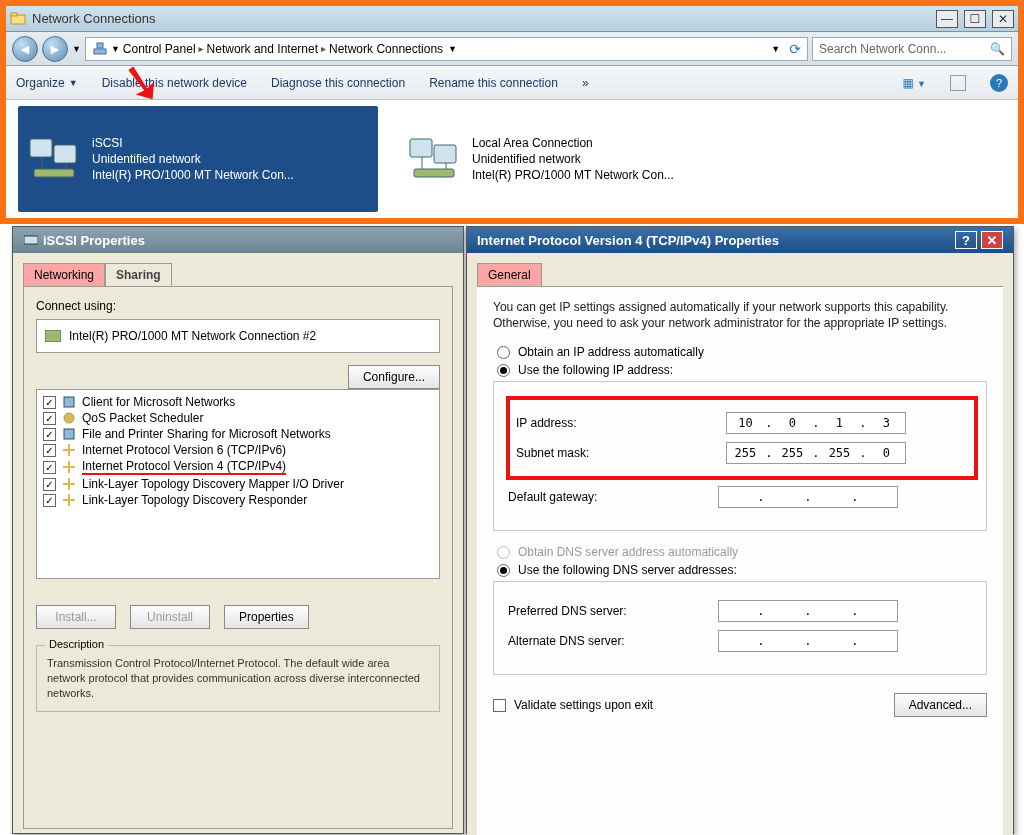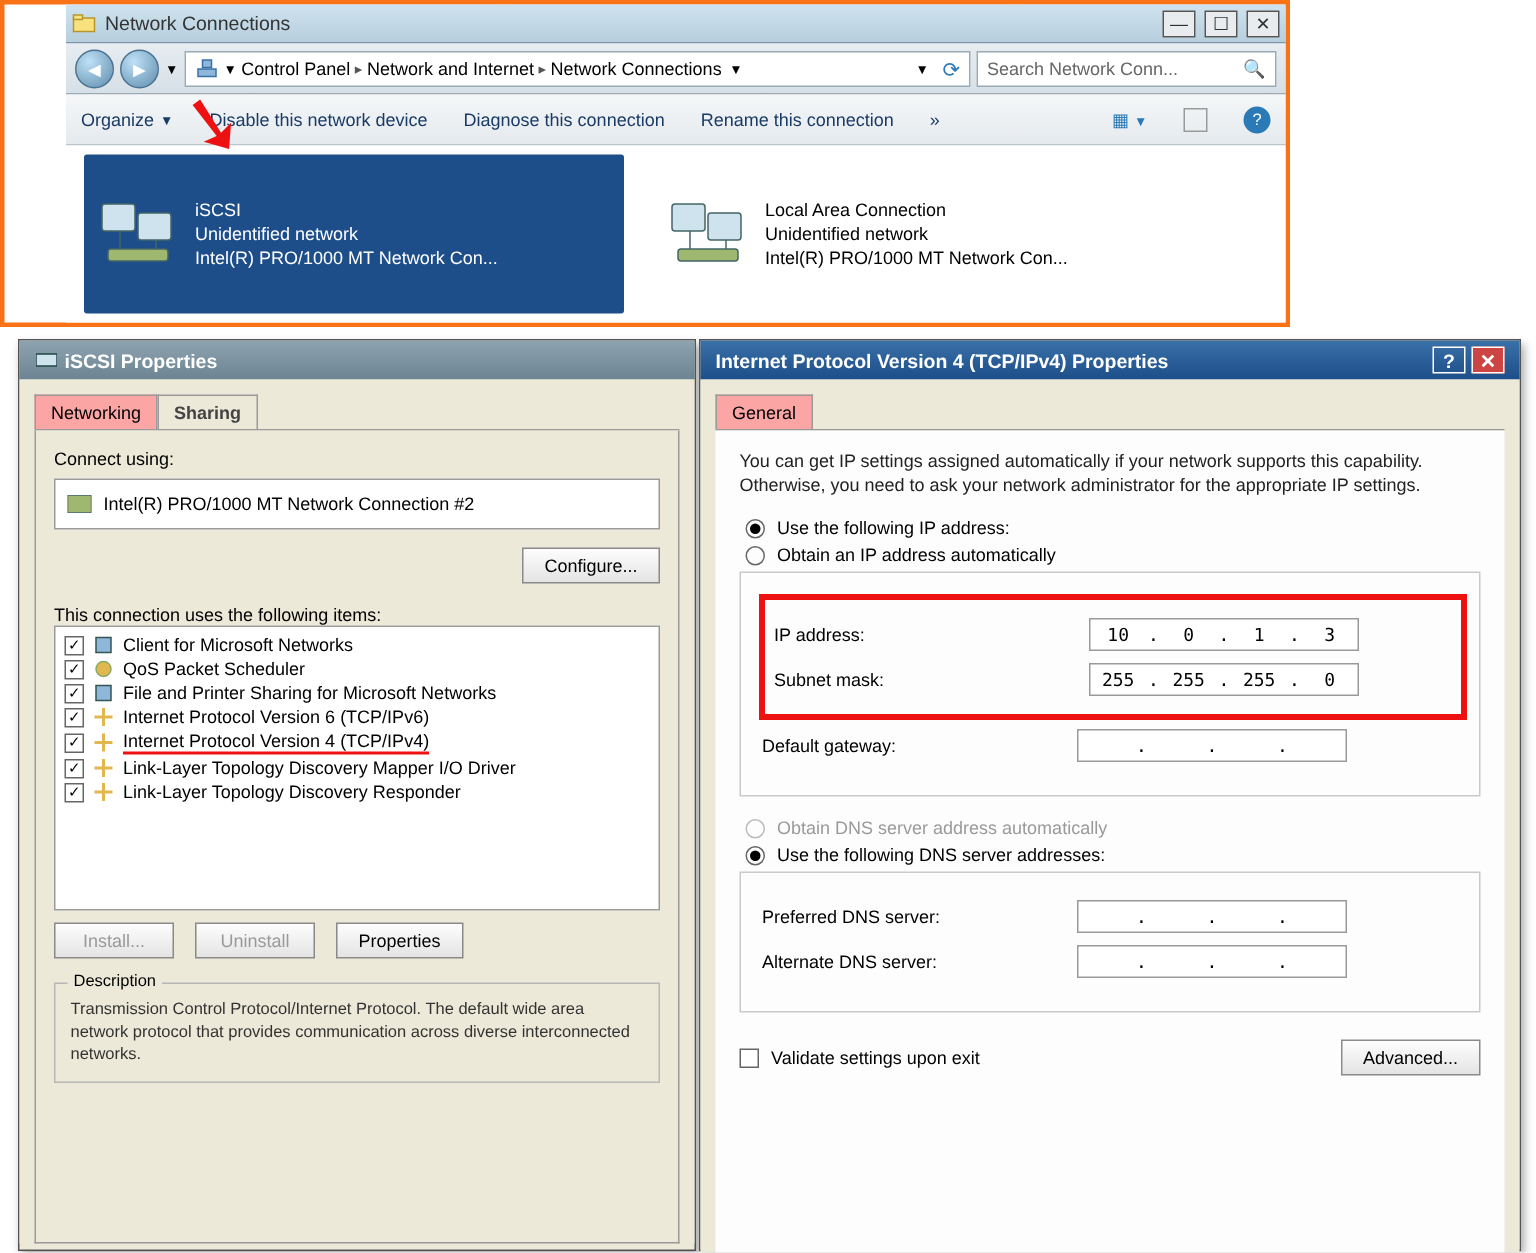"Network Connections" .explorer { border: 3px solid #f97316 -> 6px solid #f97316; padding-left: 41px -> none; width: 860px -> 1024px }
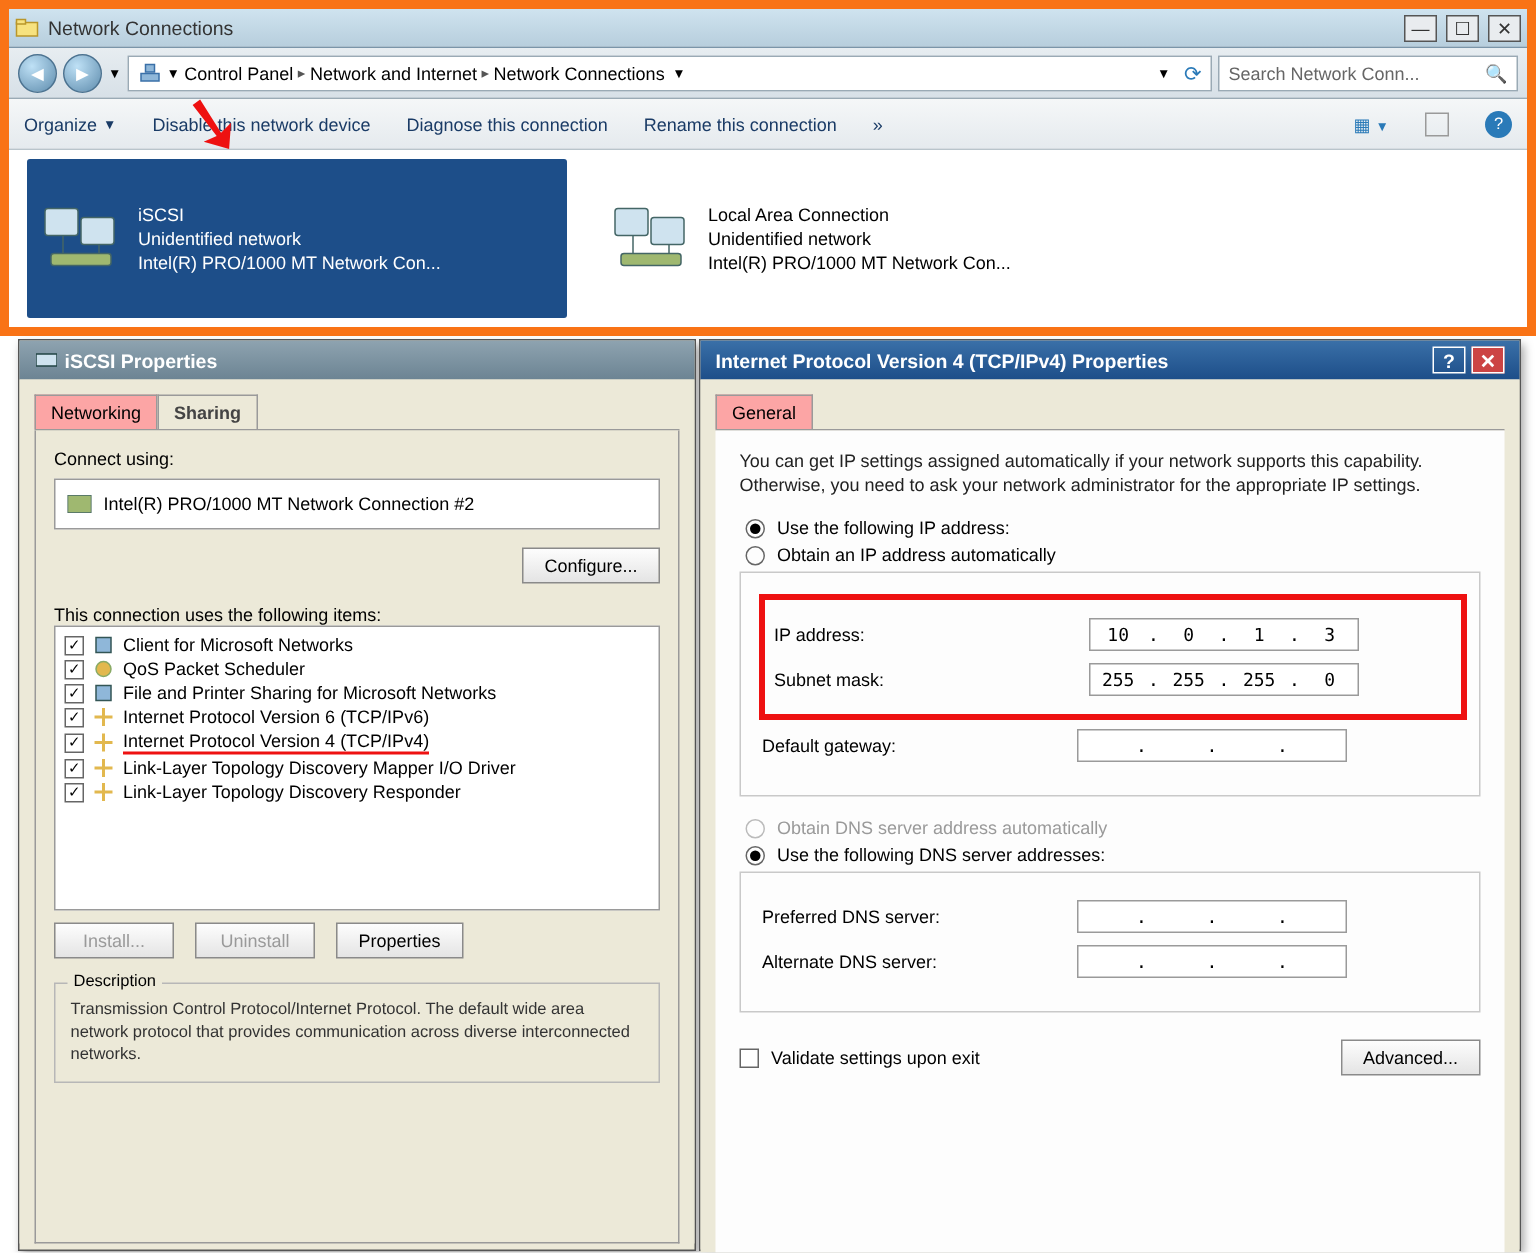"Use the following IP address:" div.radio-row { order: before "Obtain an IP address automatically" -> after "Obtain an IP address automatically" }
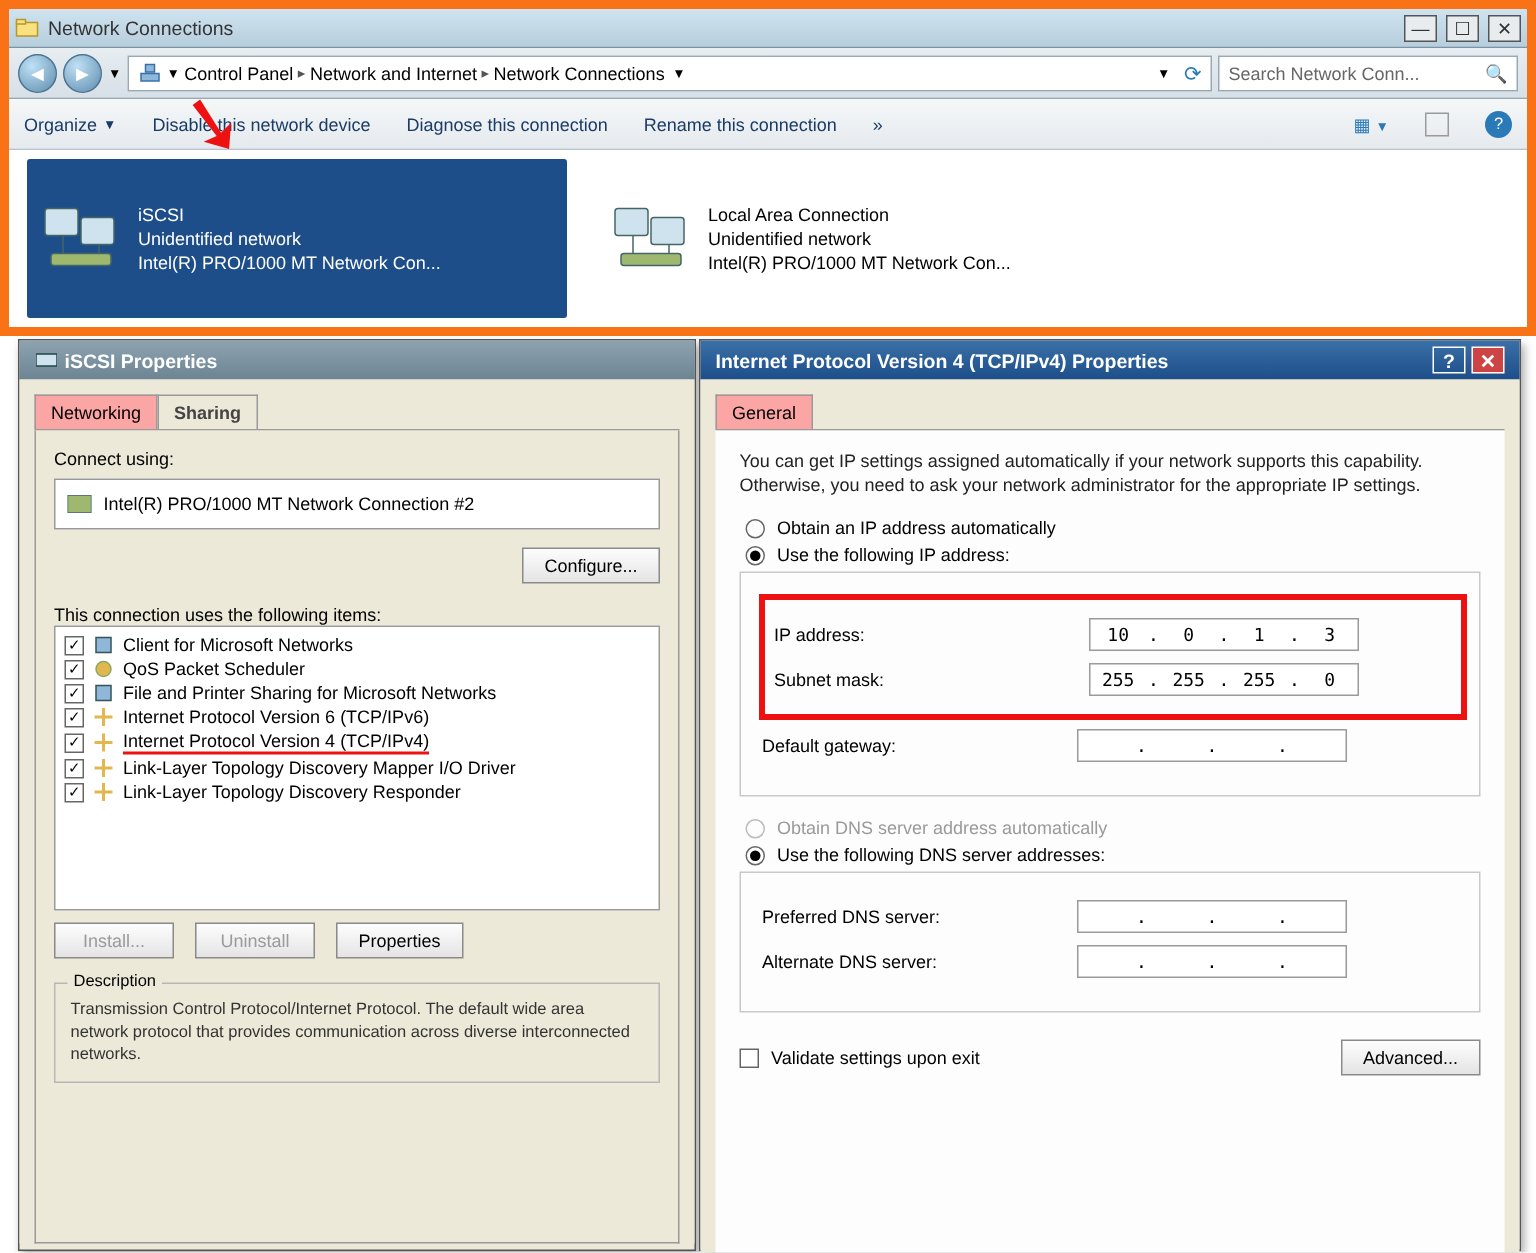"This connection uses the following" div { html: <div>This connection uses the following items:</div> -> none }
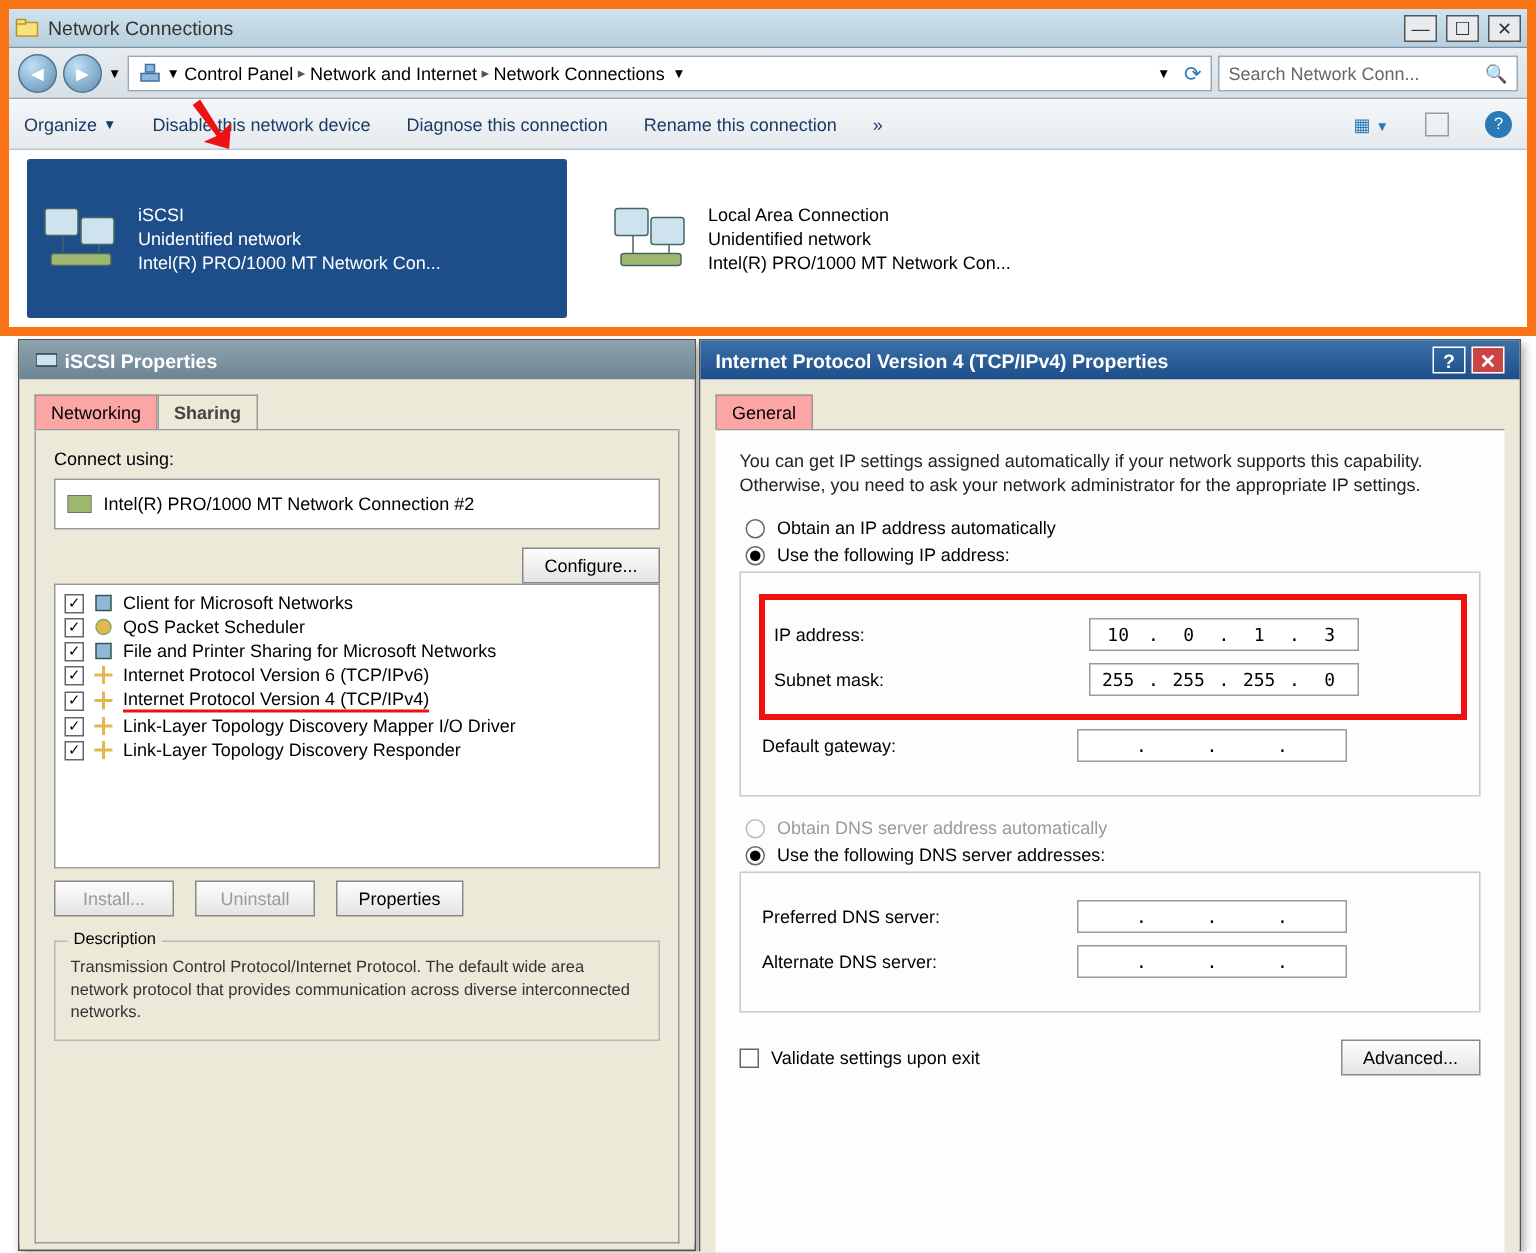"Install..." .btnrow { margin-top: 8px -> 26px }
